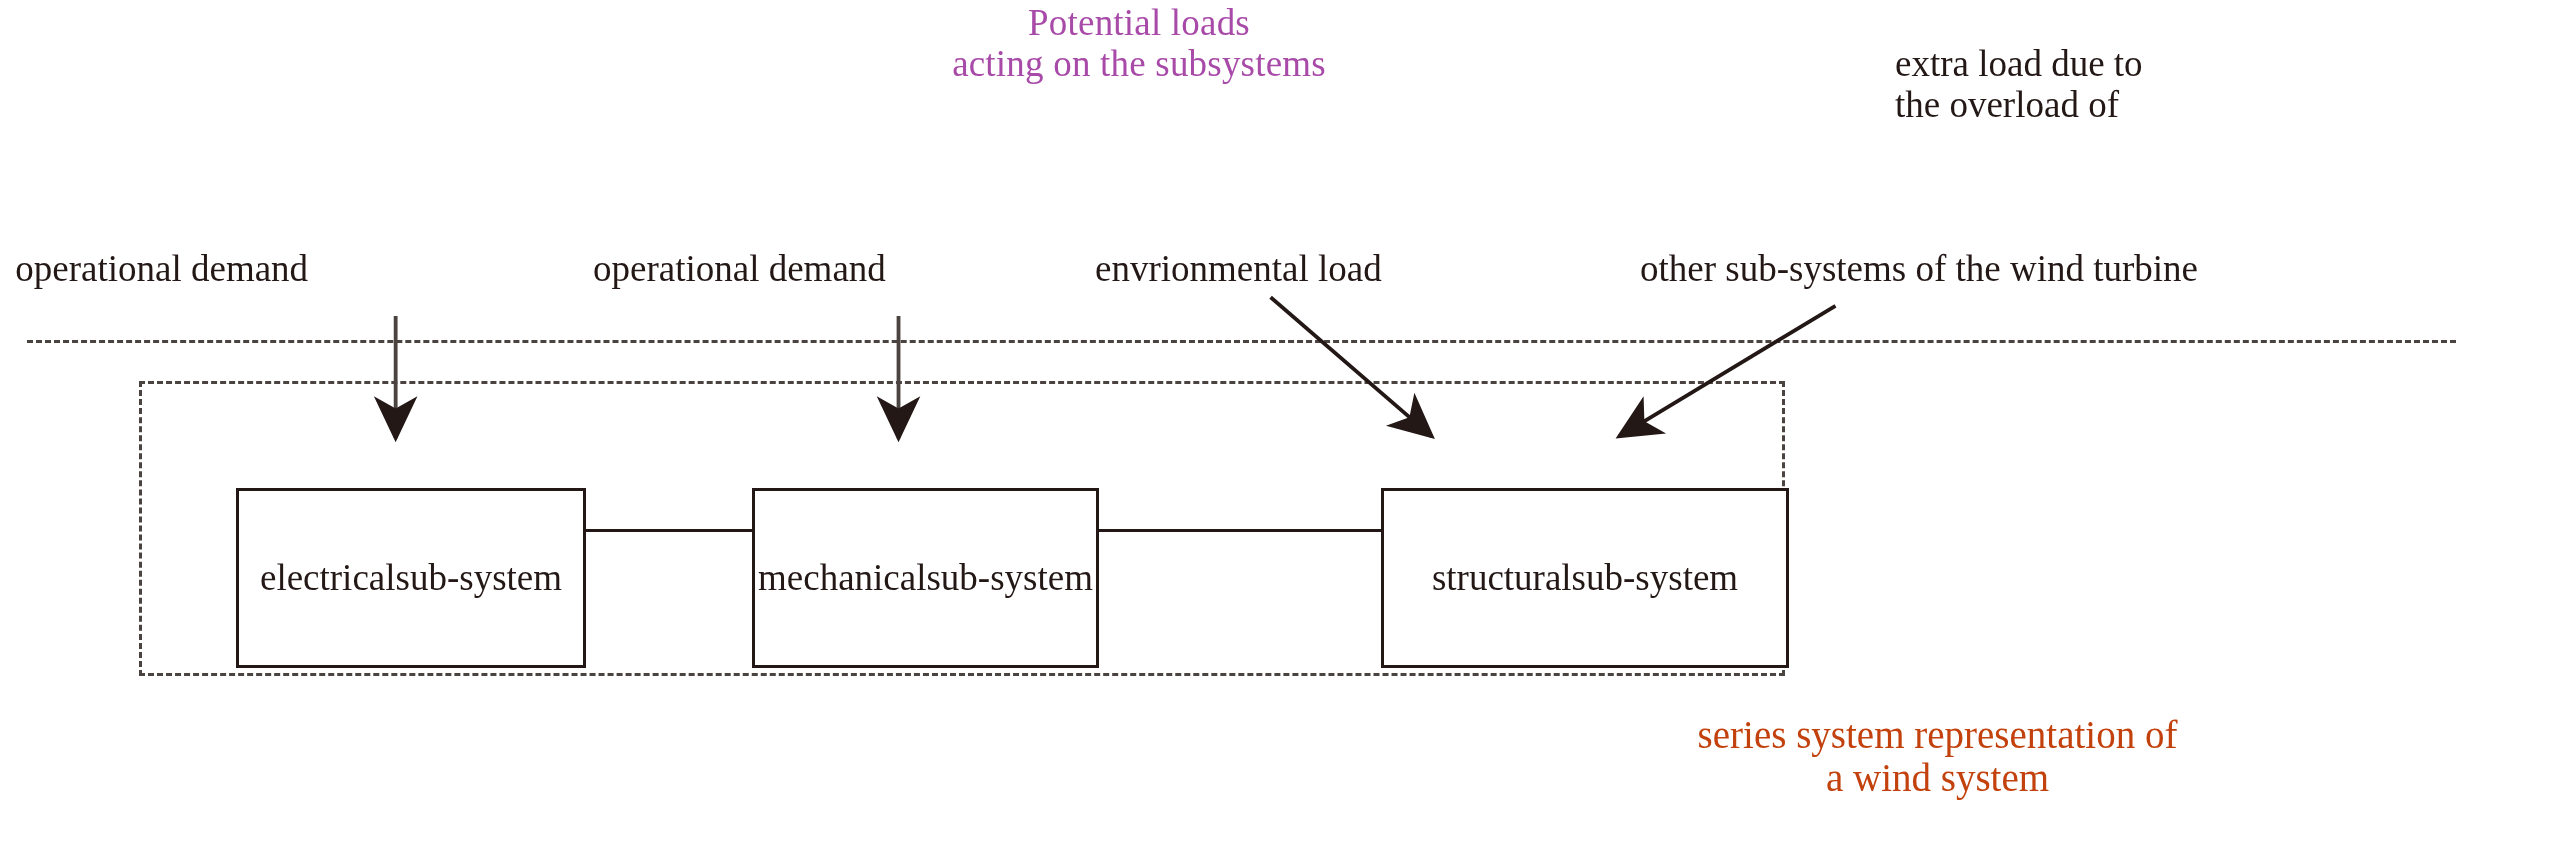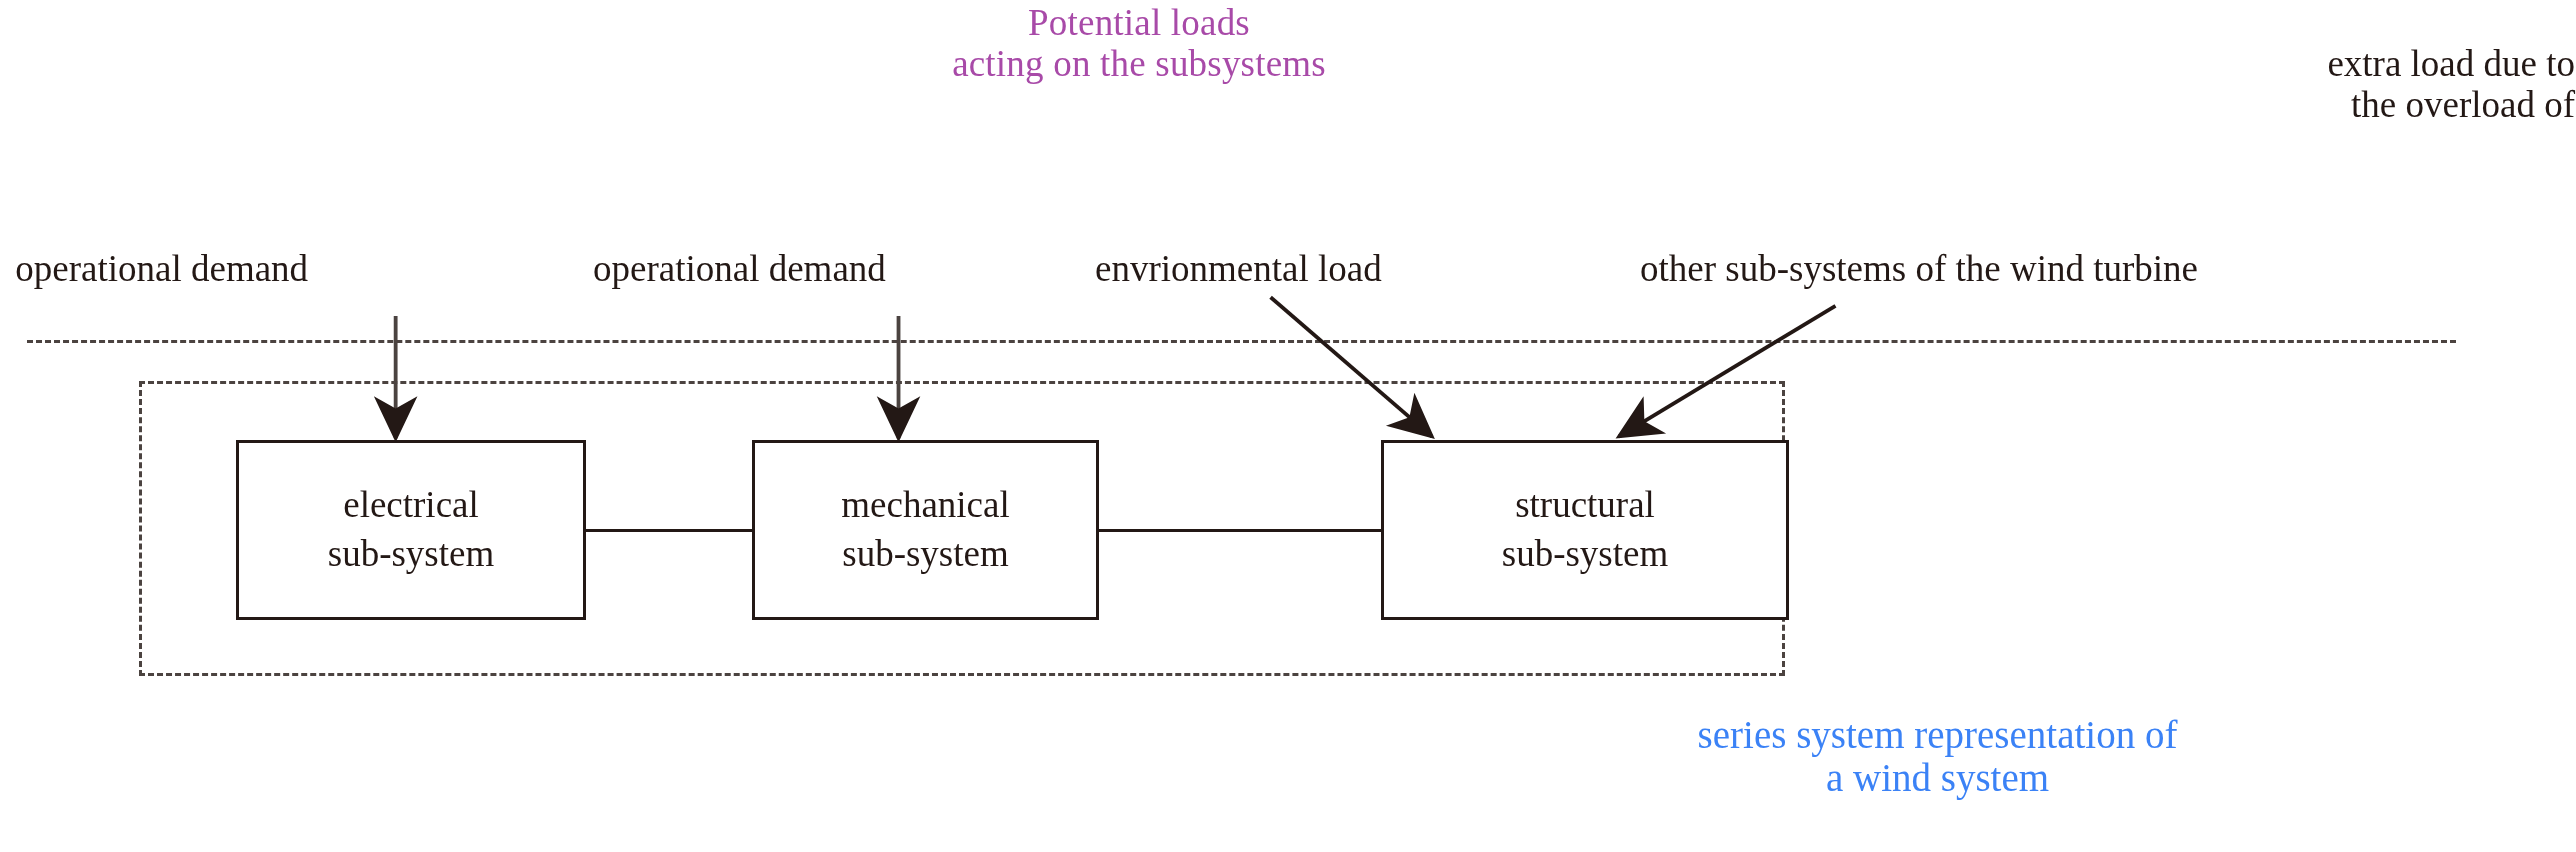"extra load due to" #extra-load .ln { text-align: right -> left }
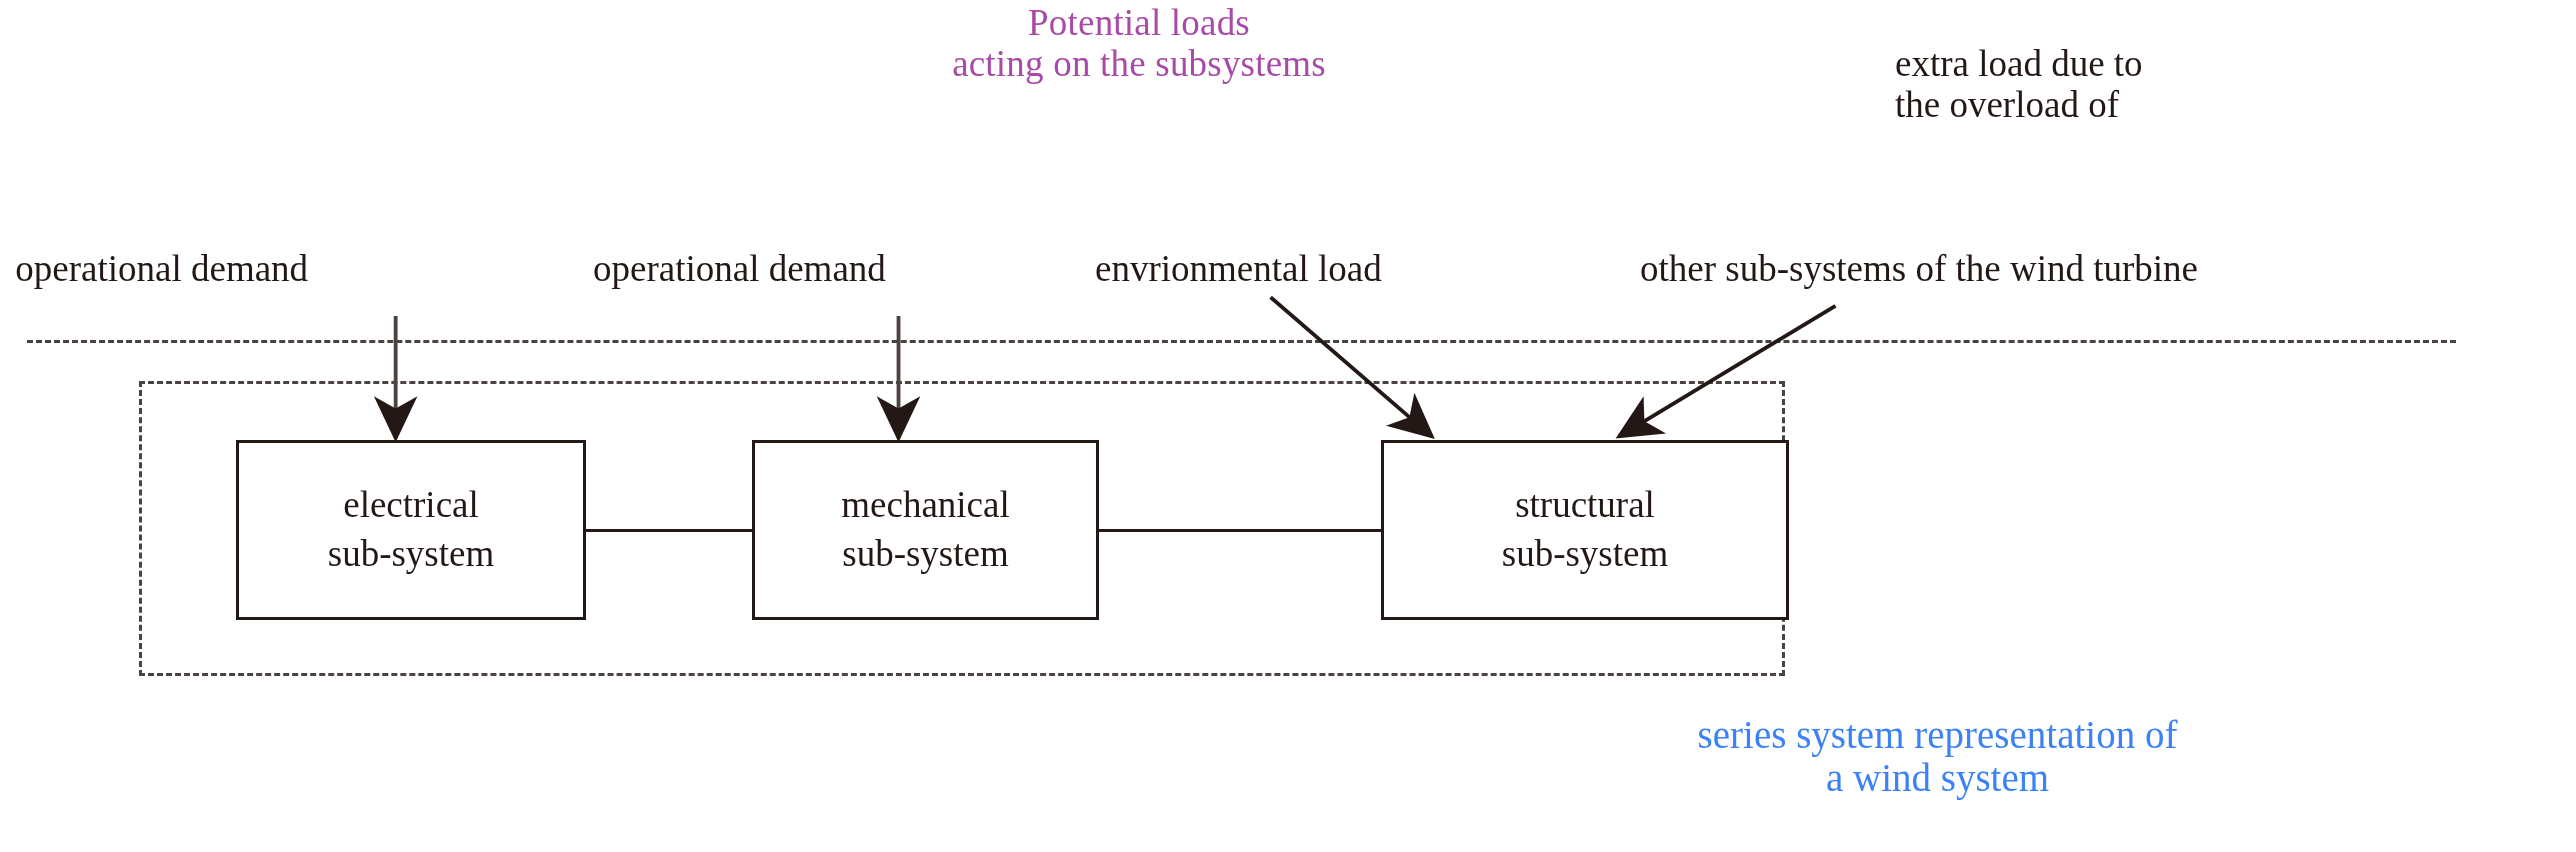"electrical" .sbox { flex-direction: column -> row; margin-top: none -> 48px }
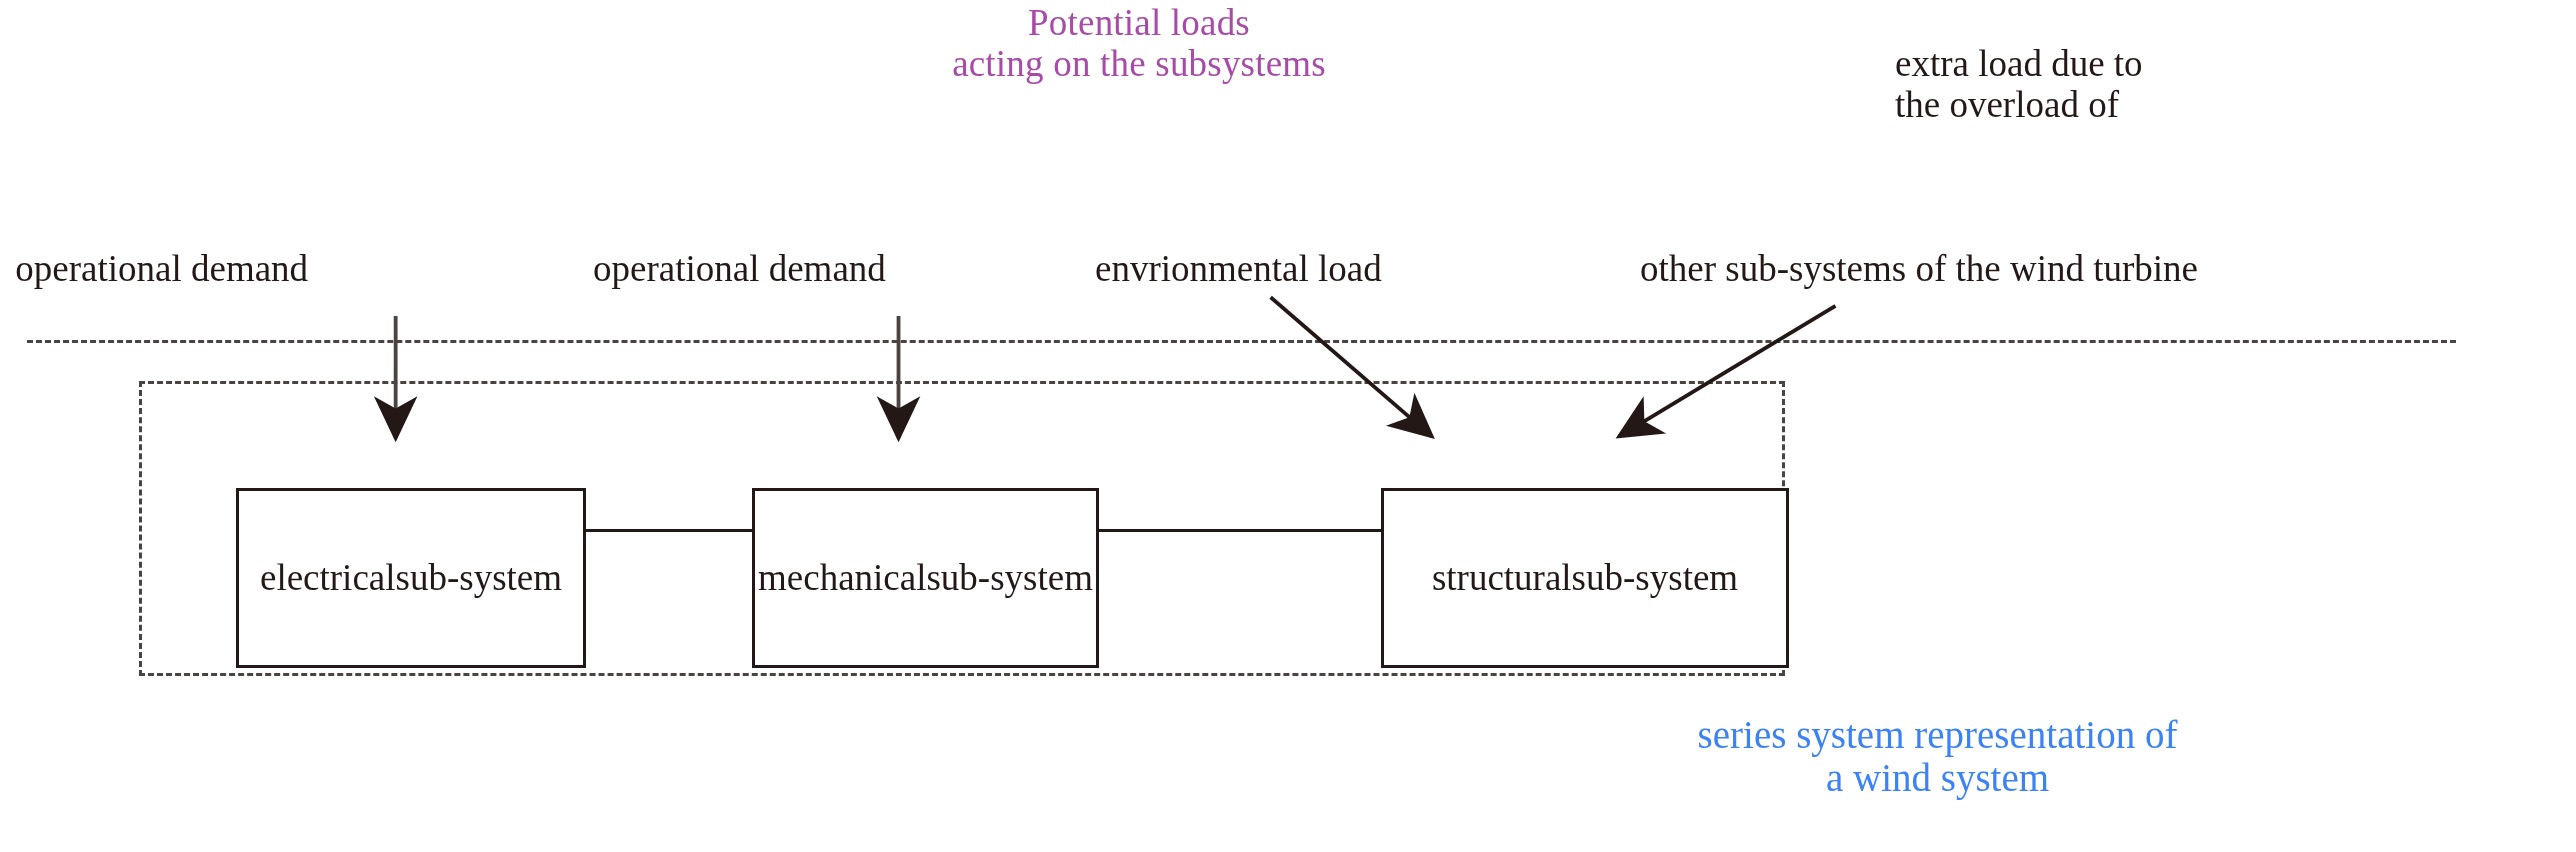"series system representation of" div.txt { color: #3b82f6 -> #c2410c }
